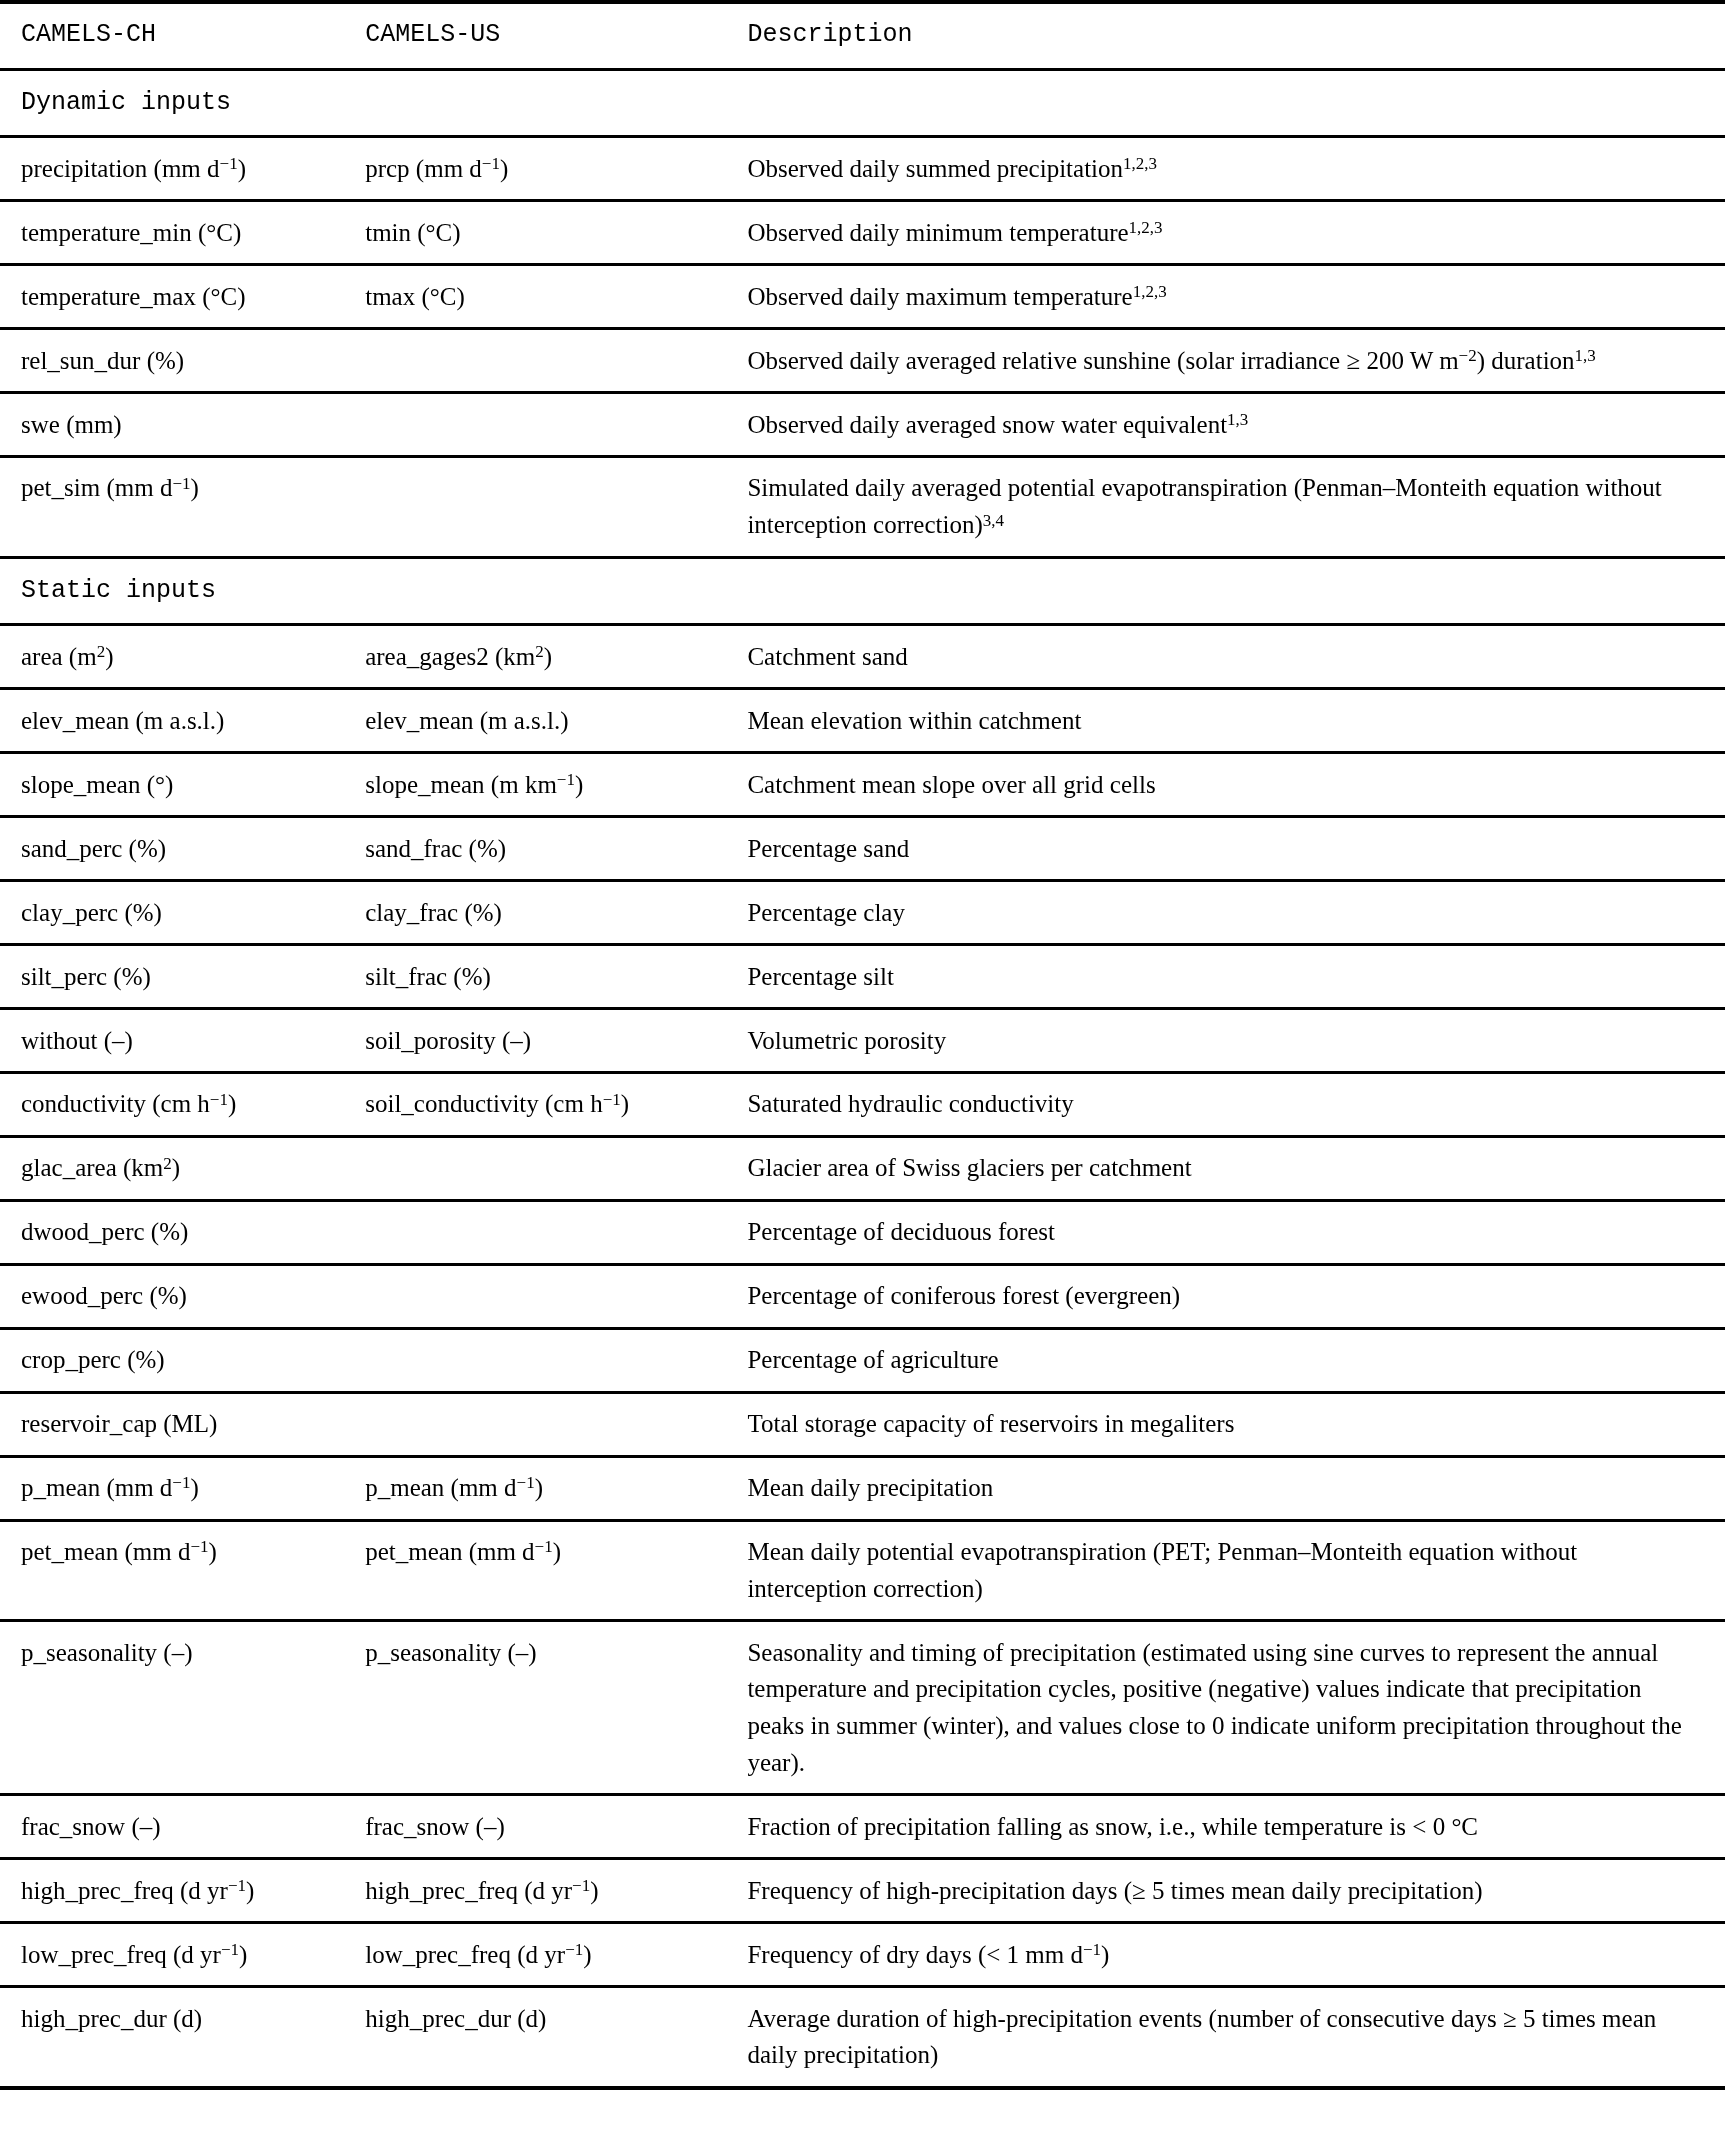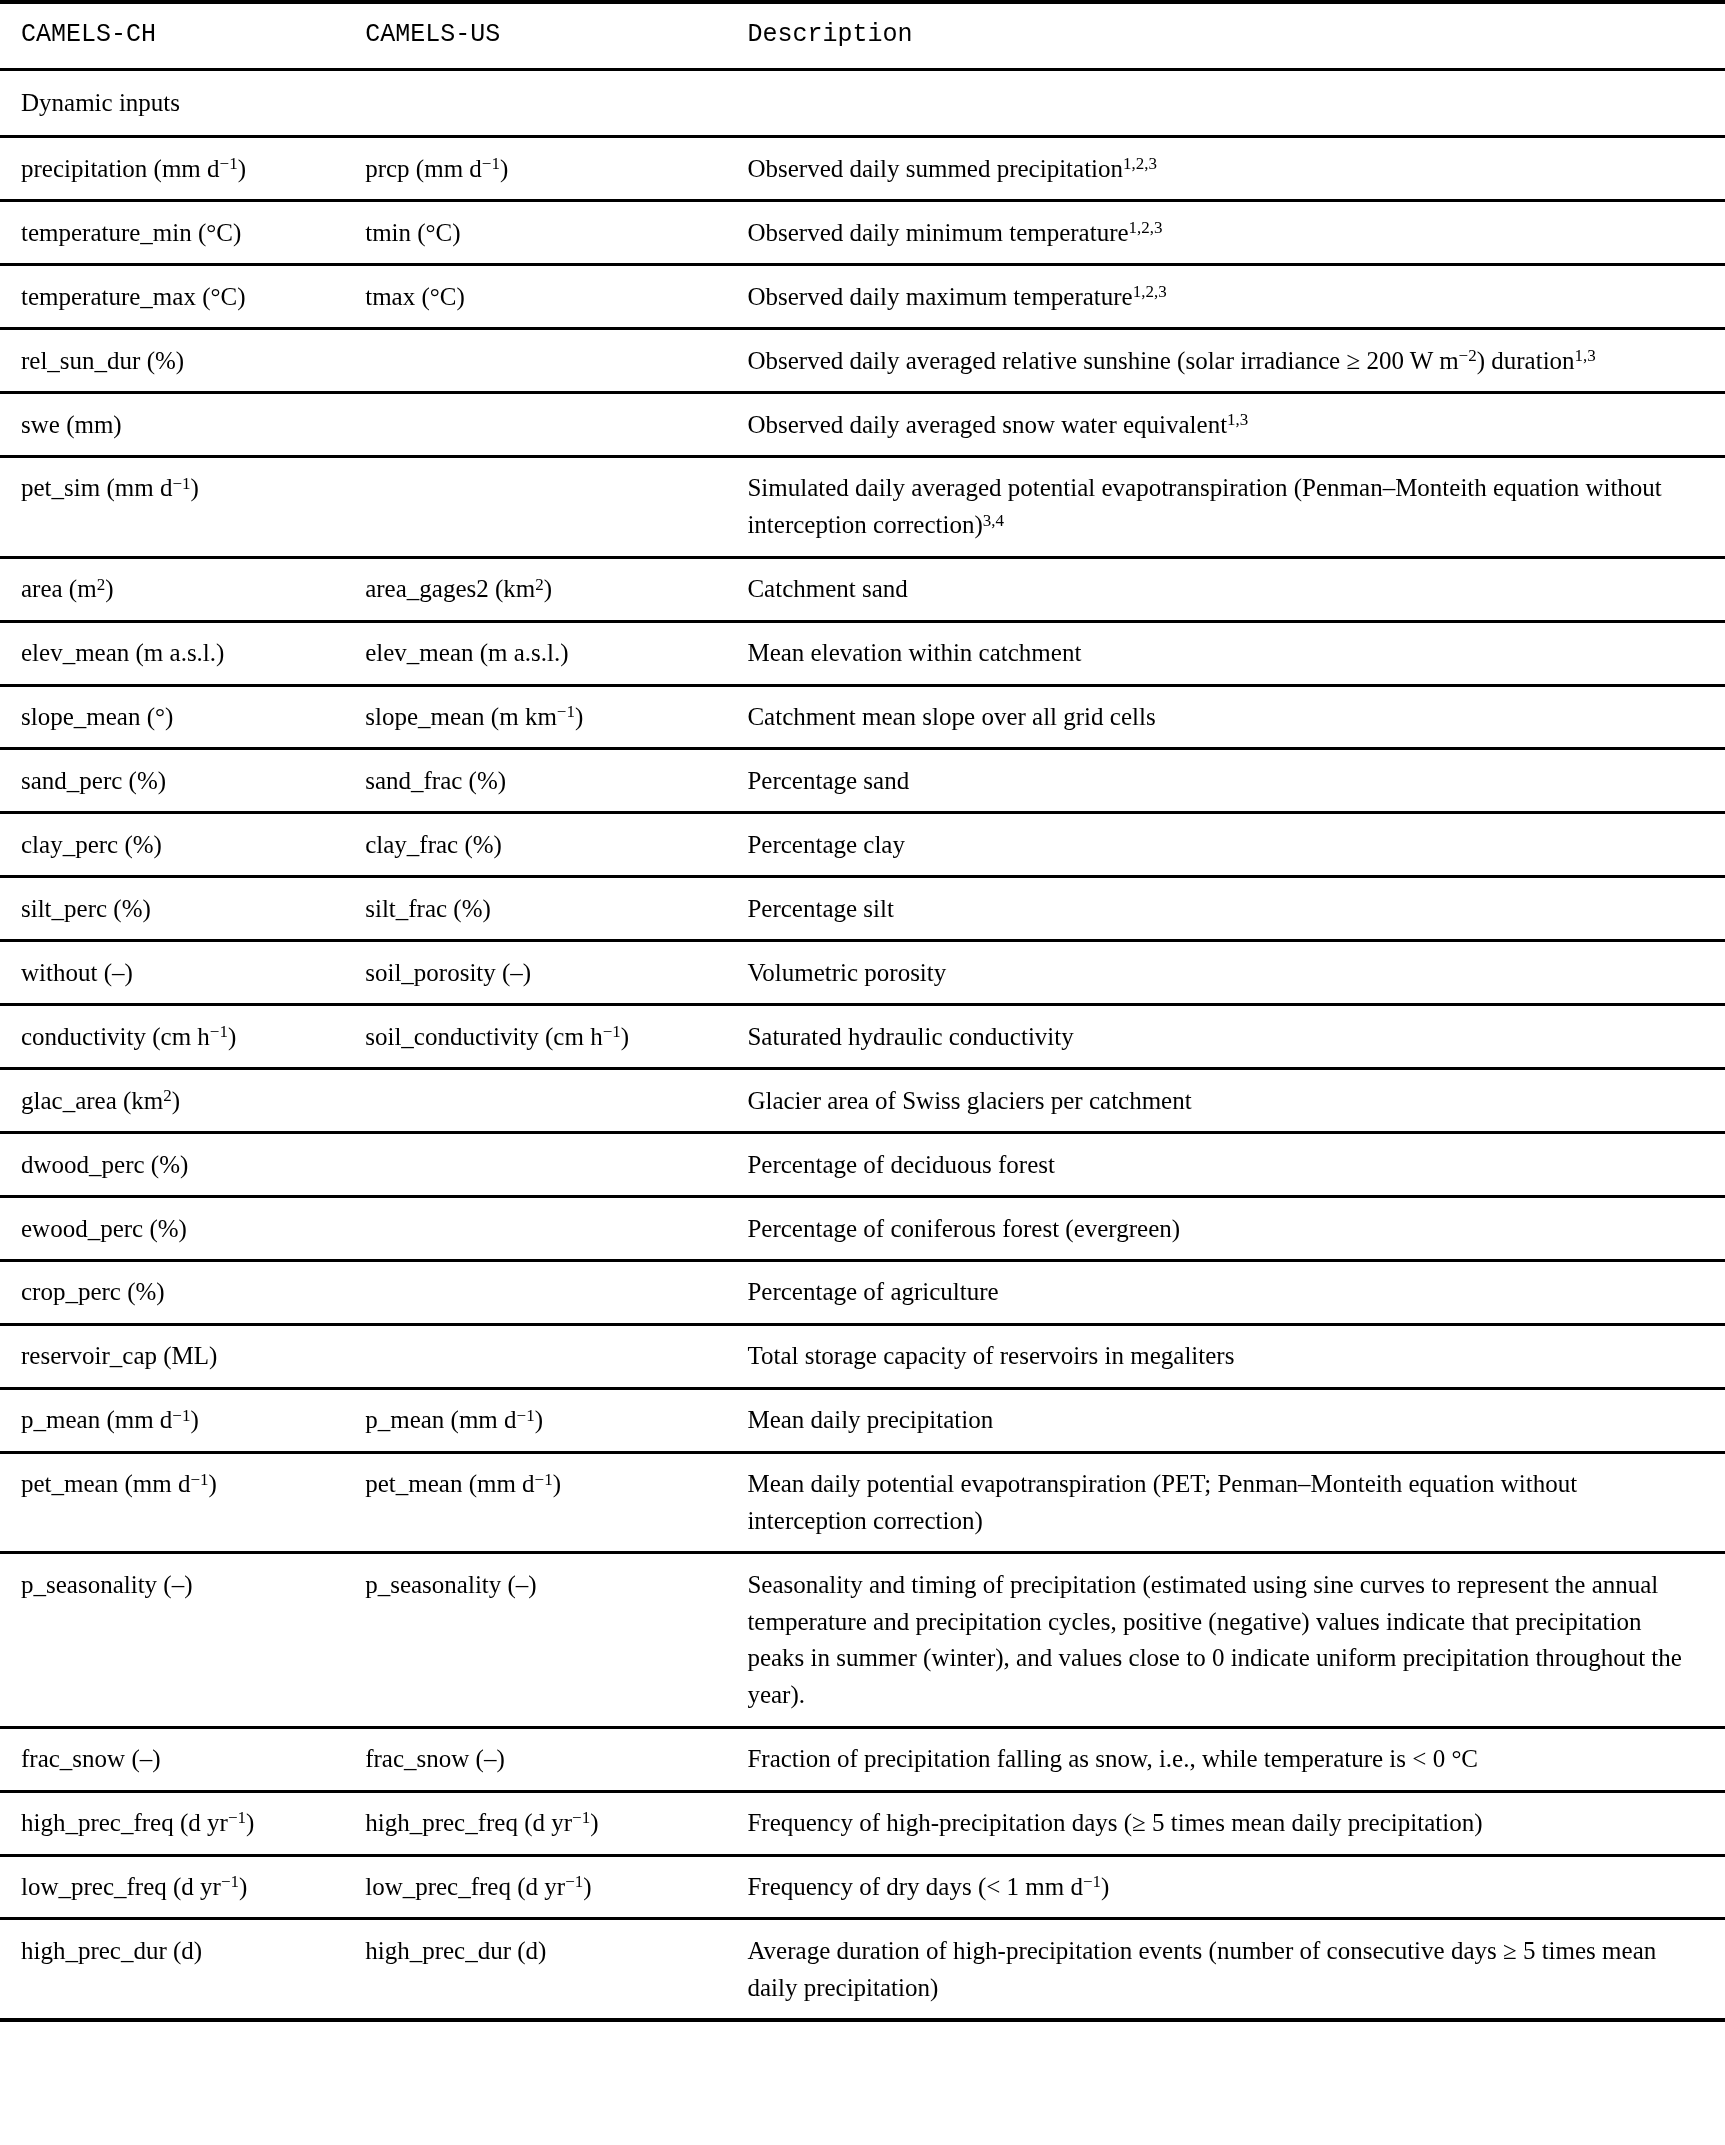"Dynamic inputs" tr.section-row td { font-family: none -> Liberation Mono, monospace }
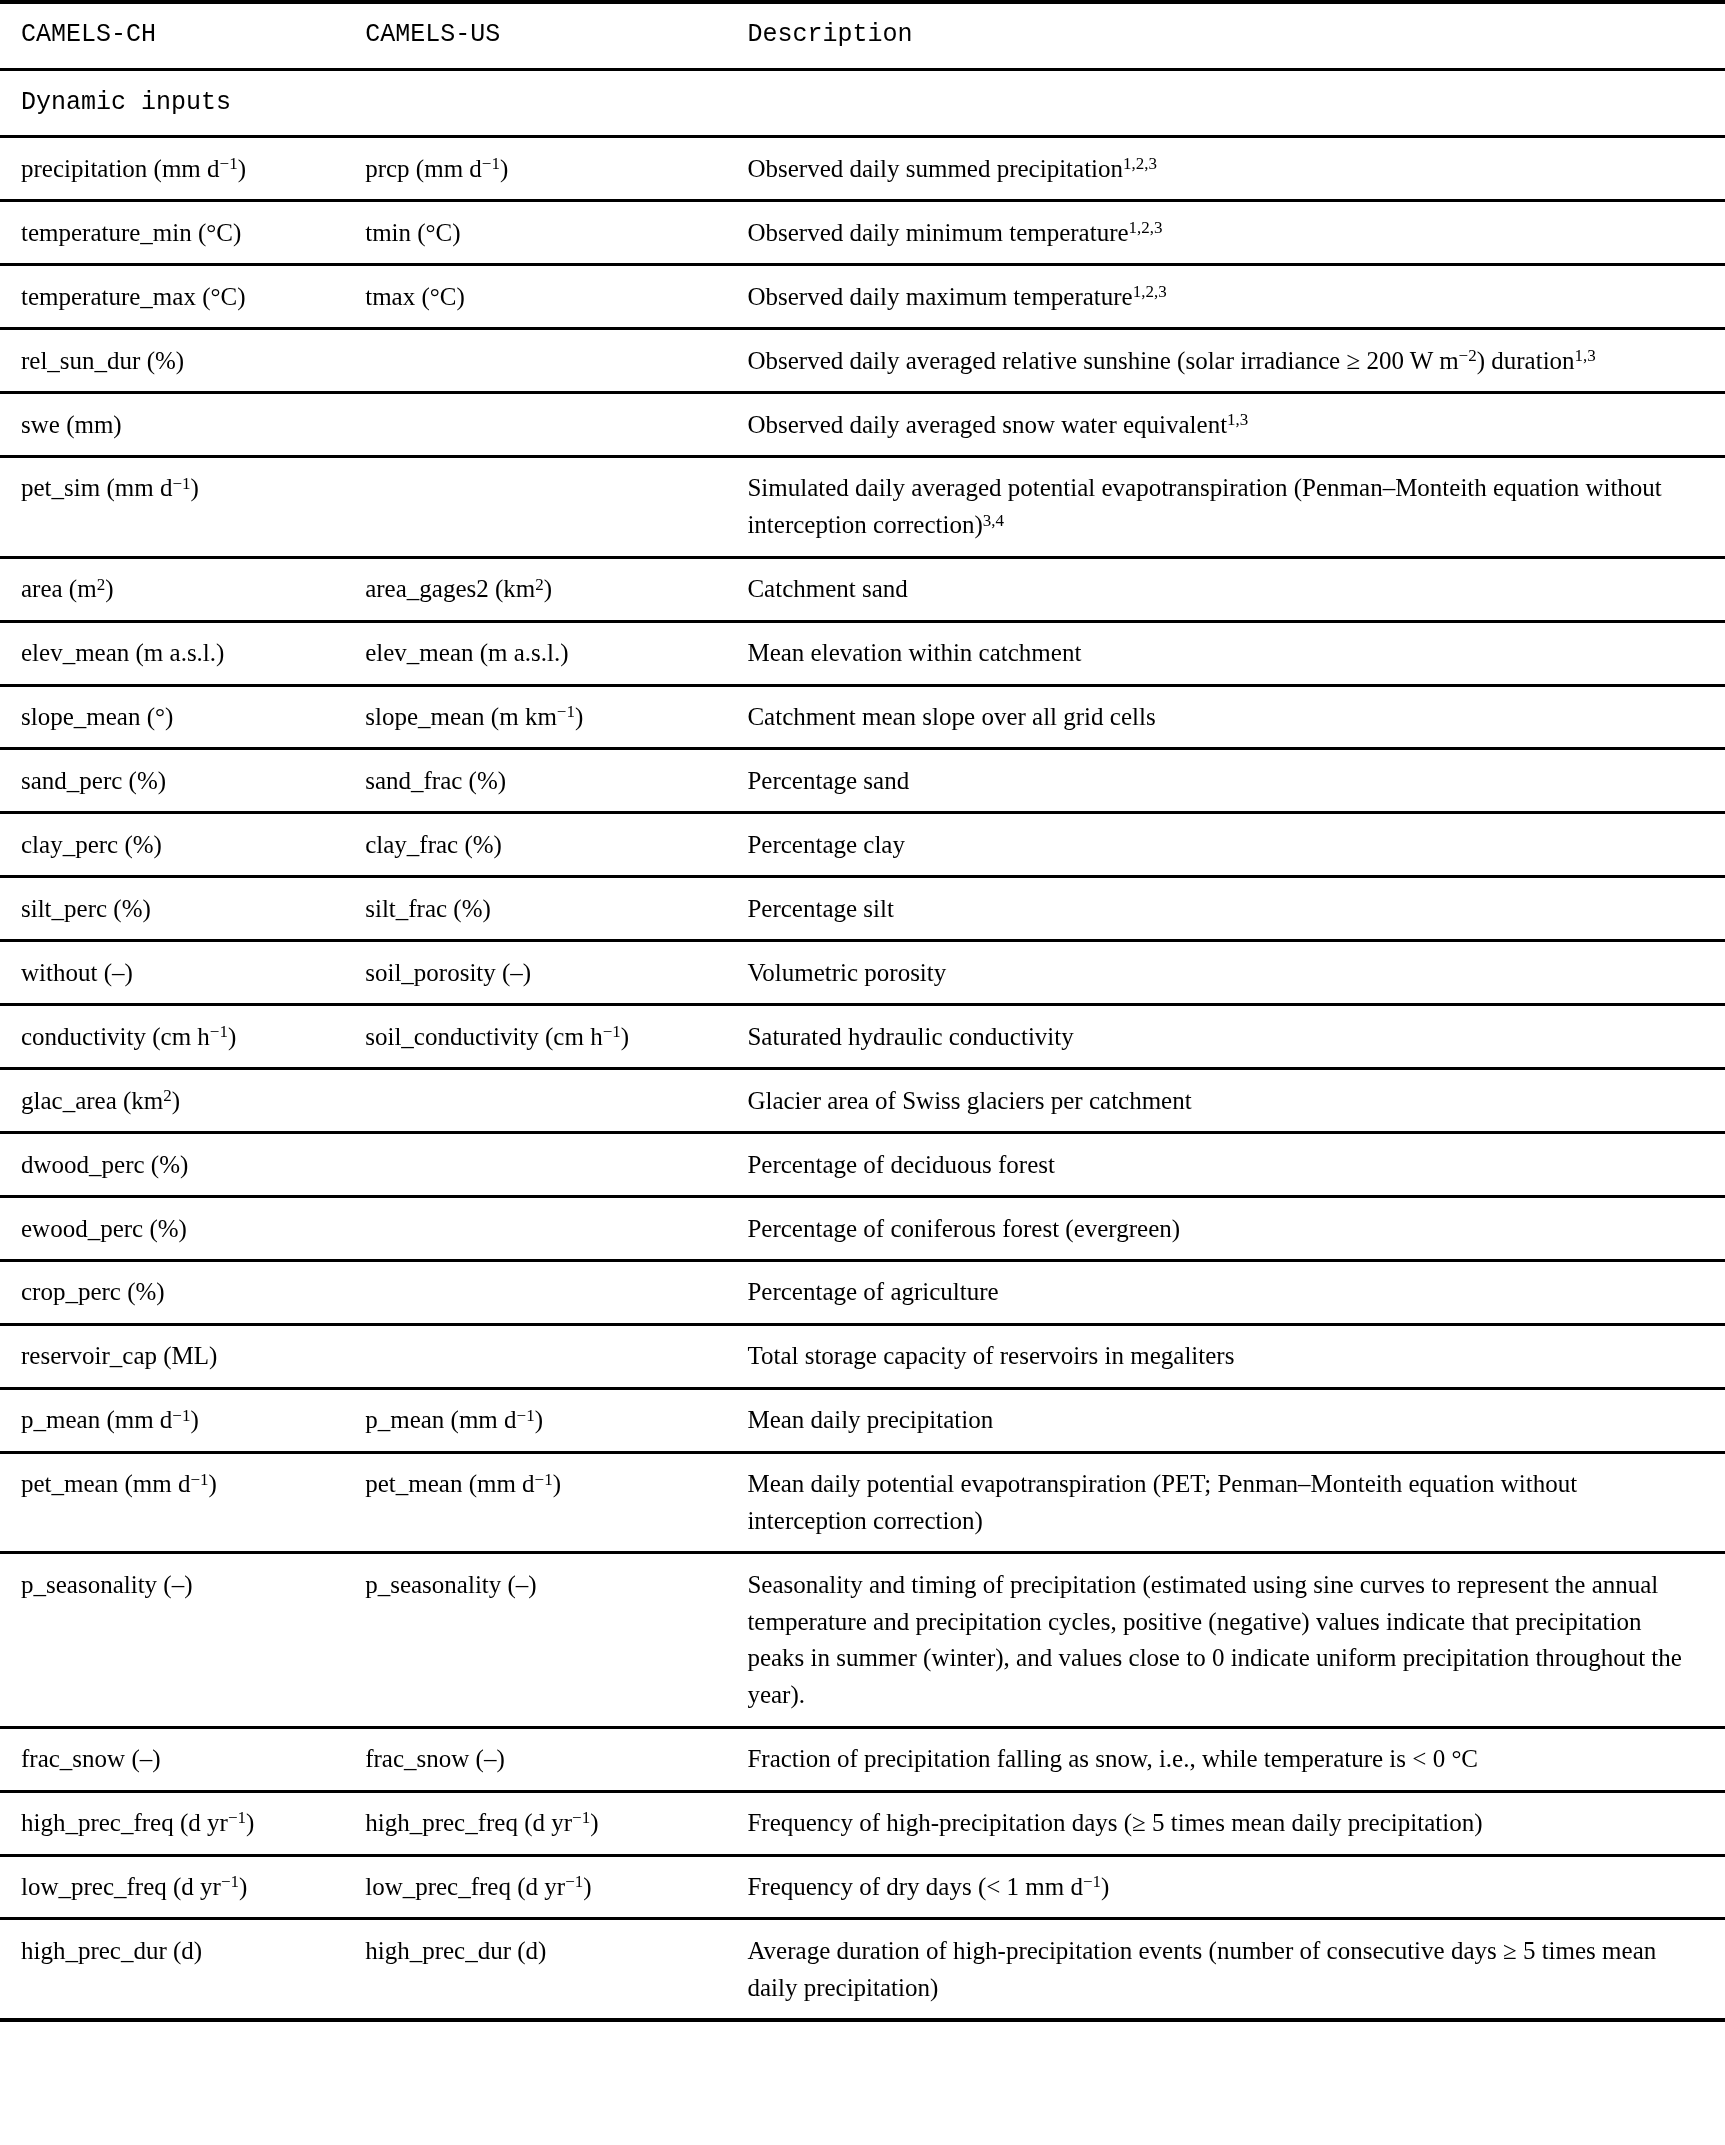"Static inputs" tr.section-row { html: none -> <tr> <td>Static inputs</td> </tr> }
